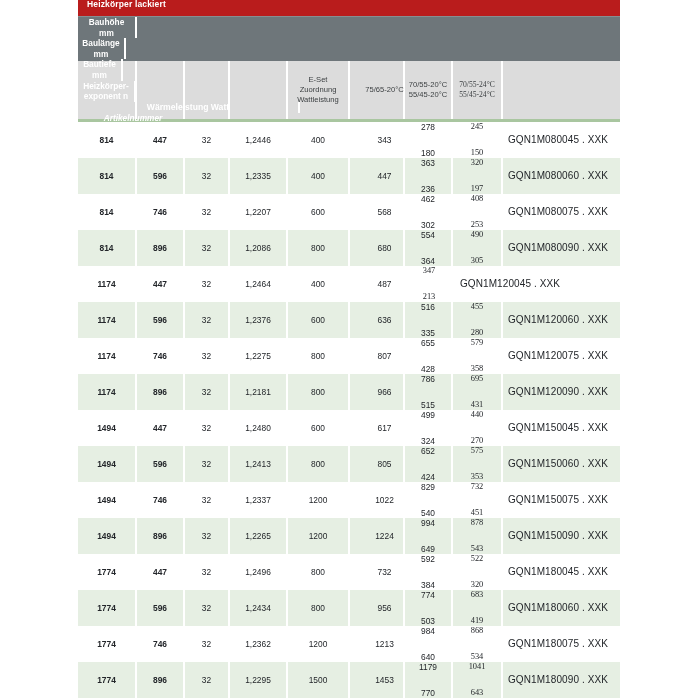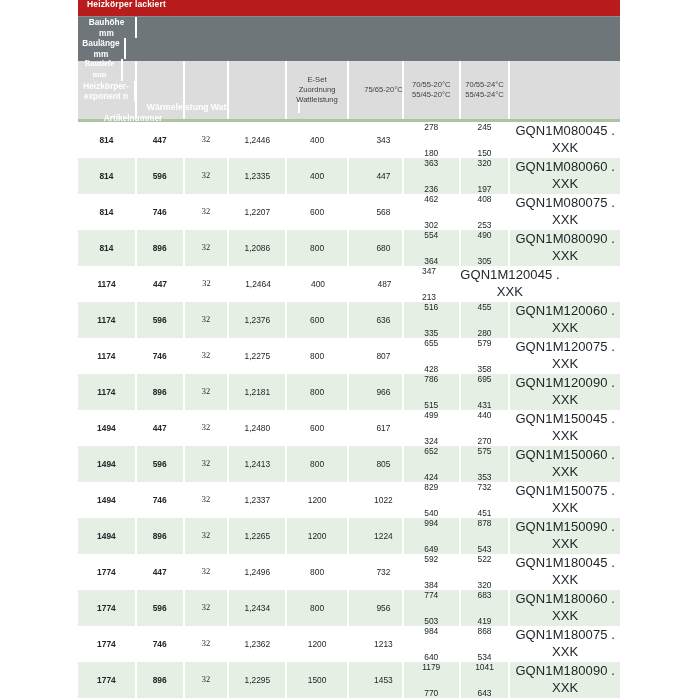"Bautiefe" .c3 { font-family: Liberation Serif, serif -> none }
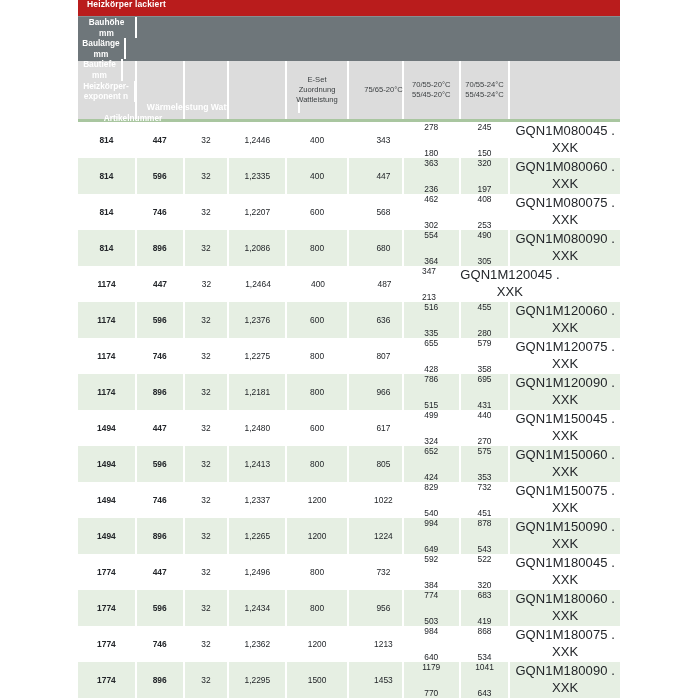"70/55-20°C" .c7 { width: 57px -> 48px }
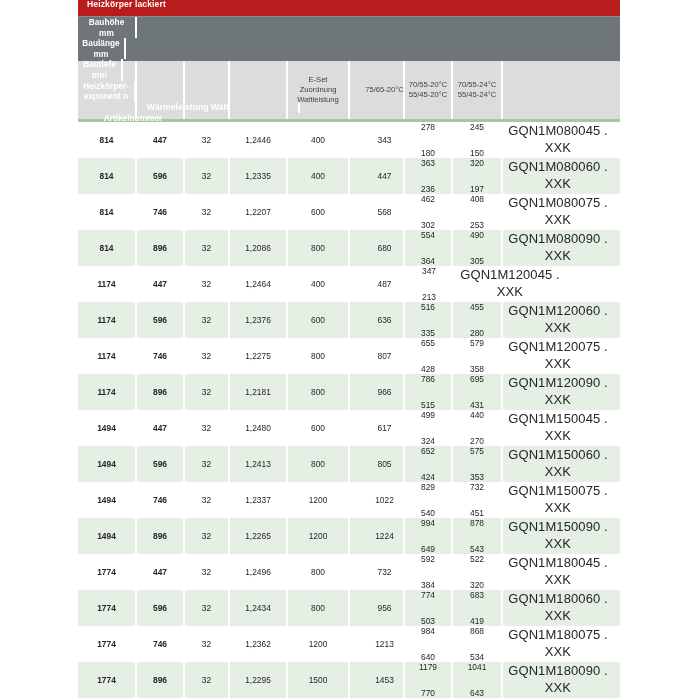"70/55-24°C" .c8 { font-family: none -> Liberation Serif, serif }
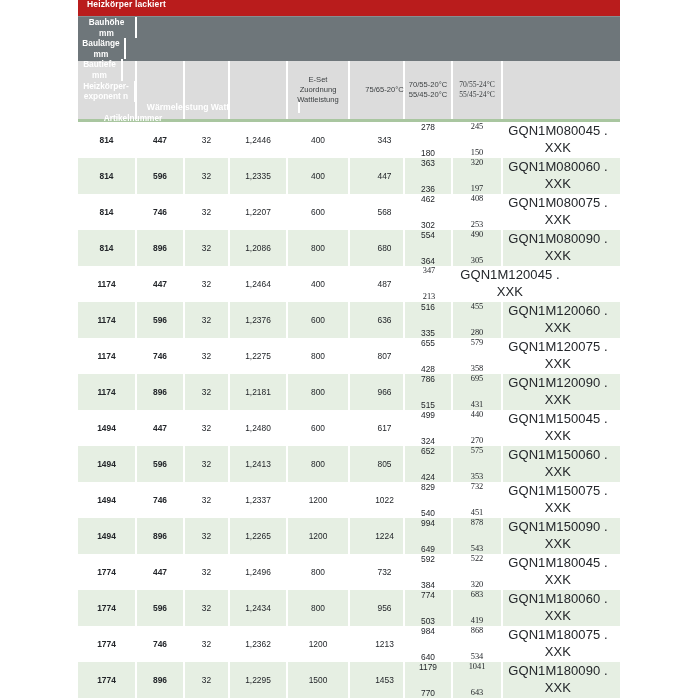"Artikelnummer" .hdr-top .cell:last-child { font-style: none -> italic }
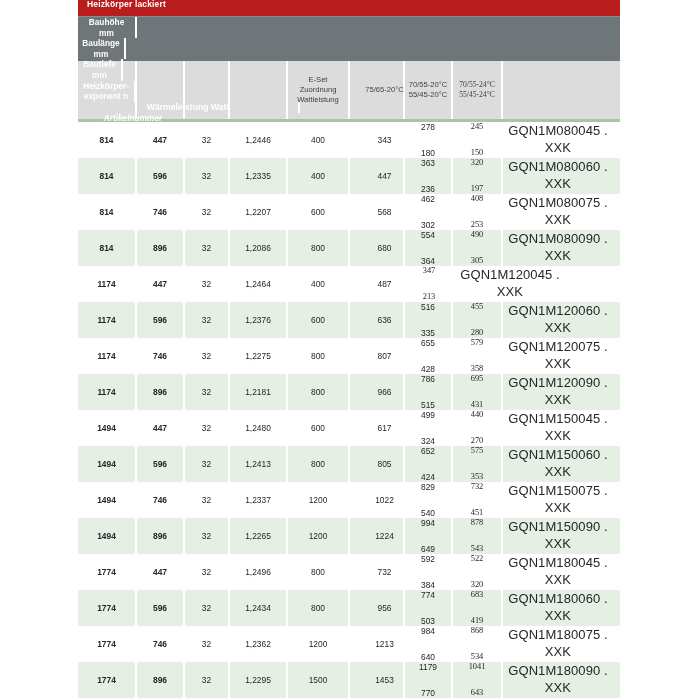"GQN1M080045 . XXK" .row .cell.art { font-size: 13px -> 10px }
